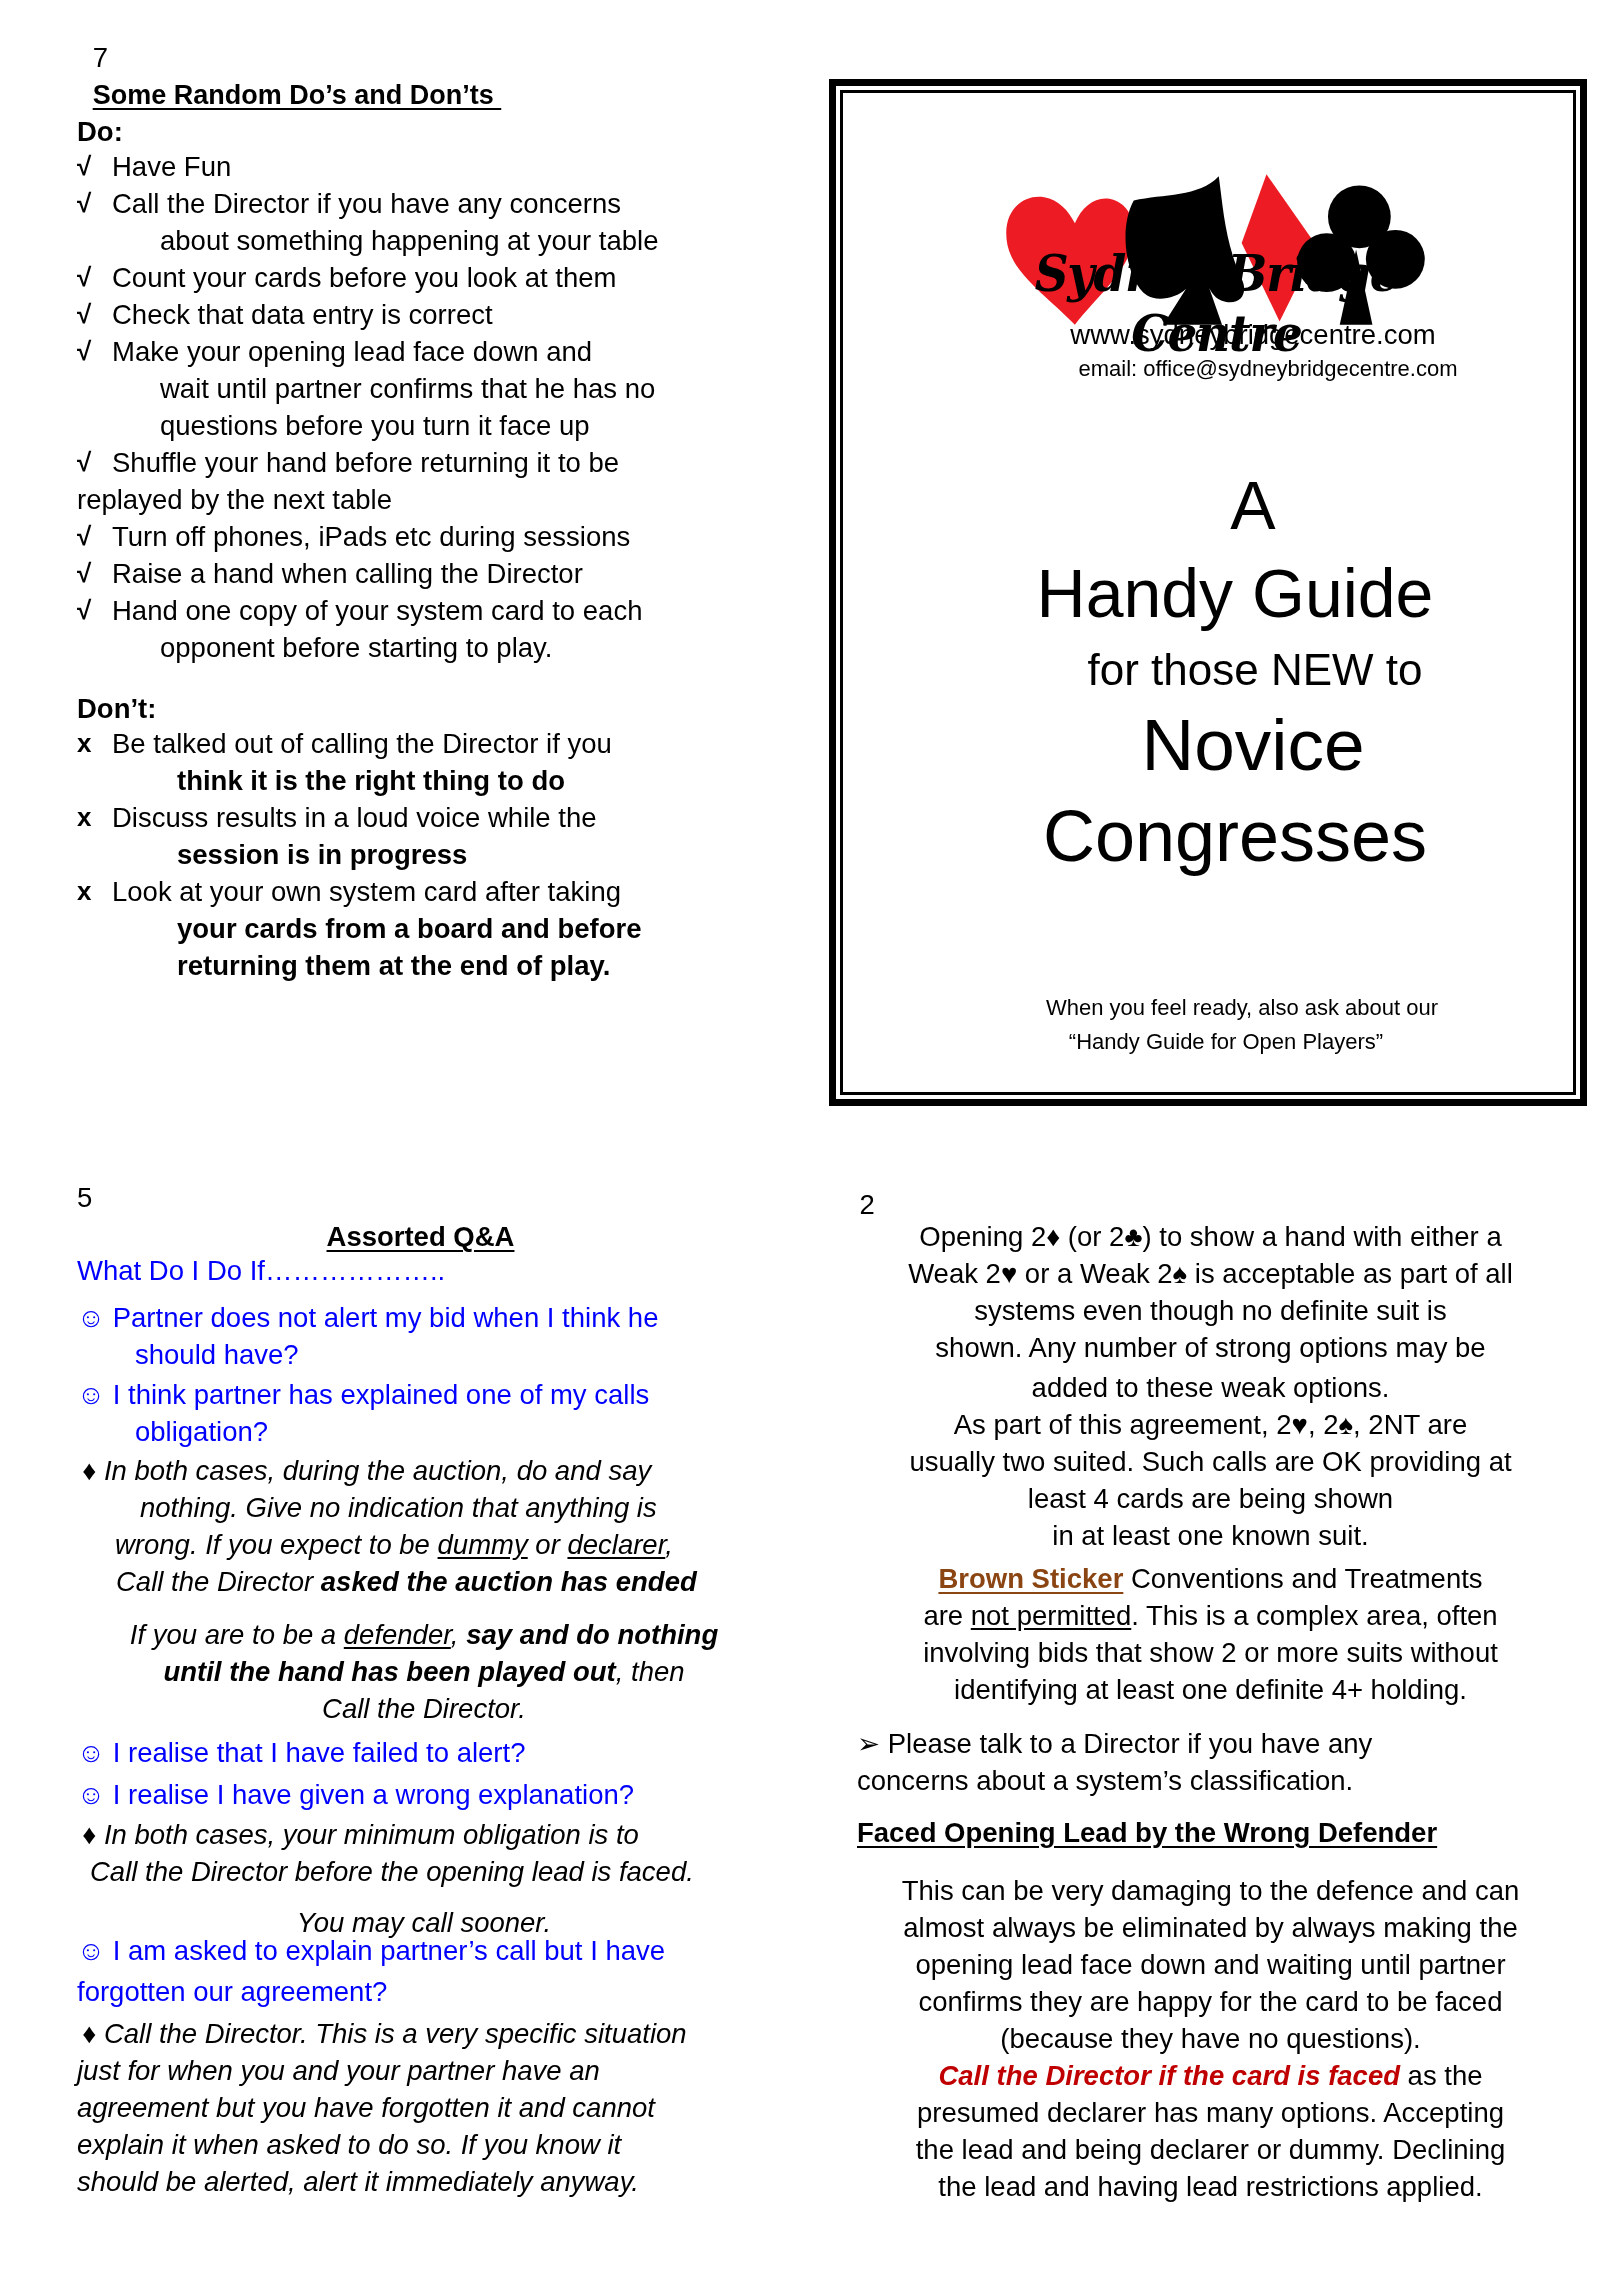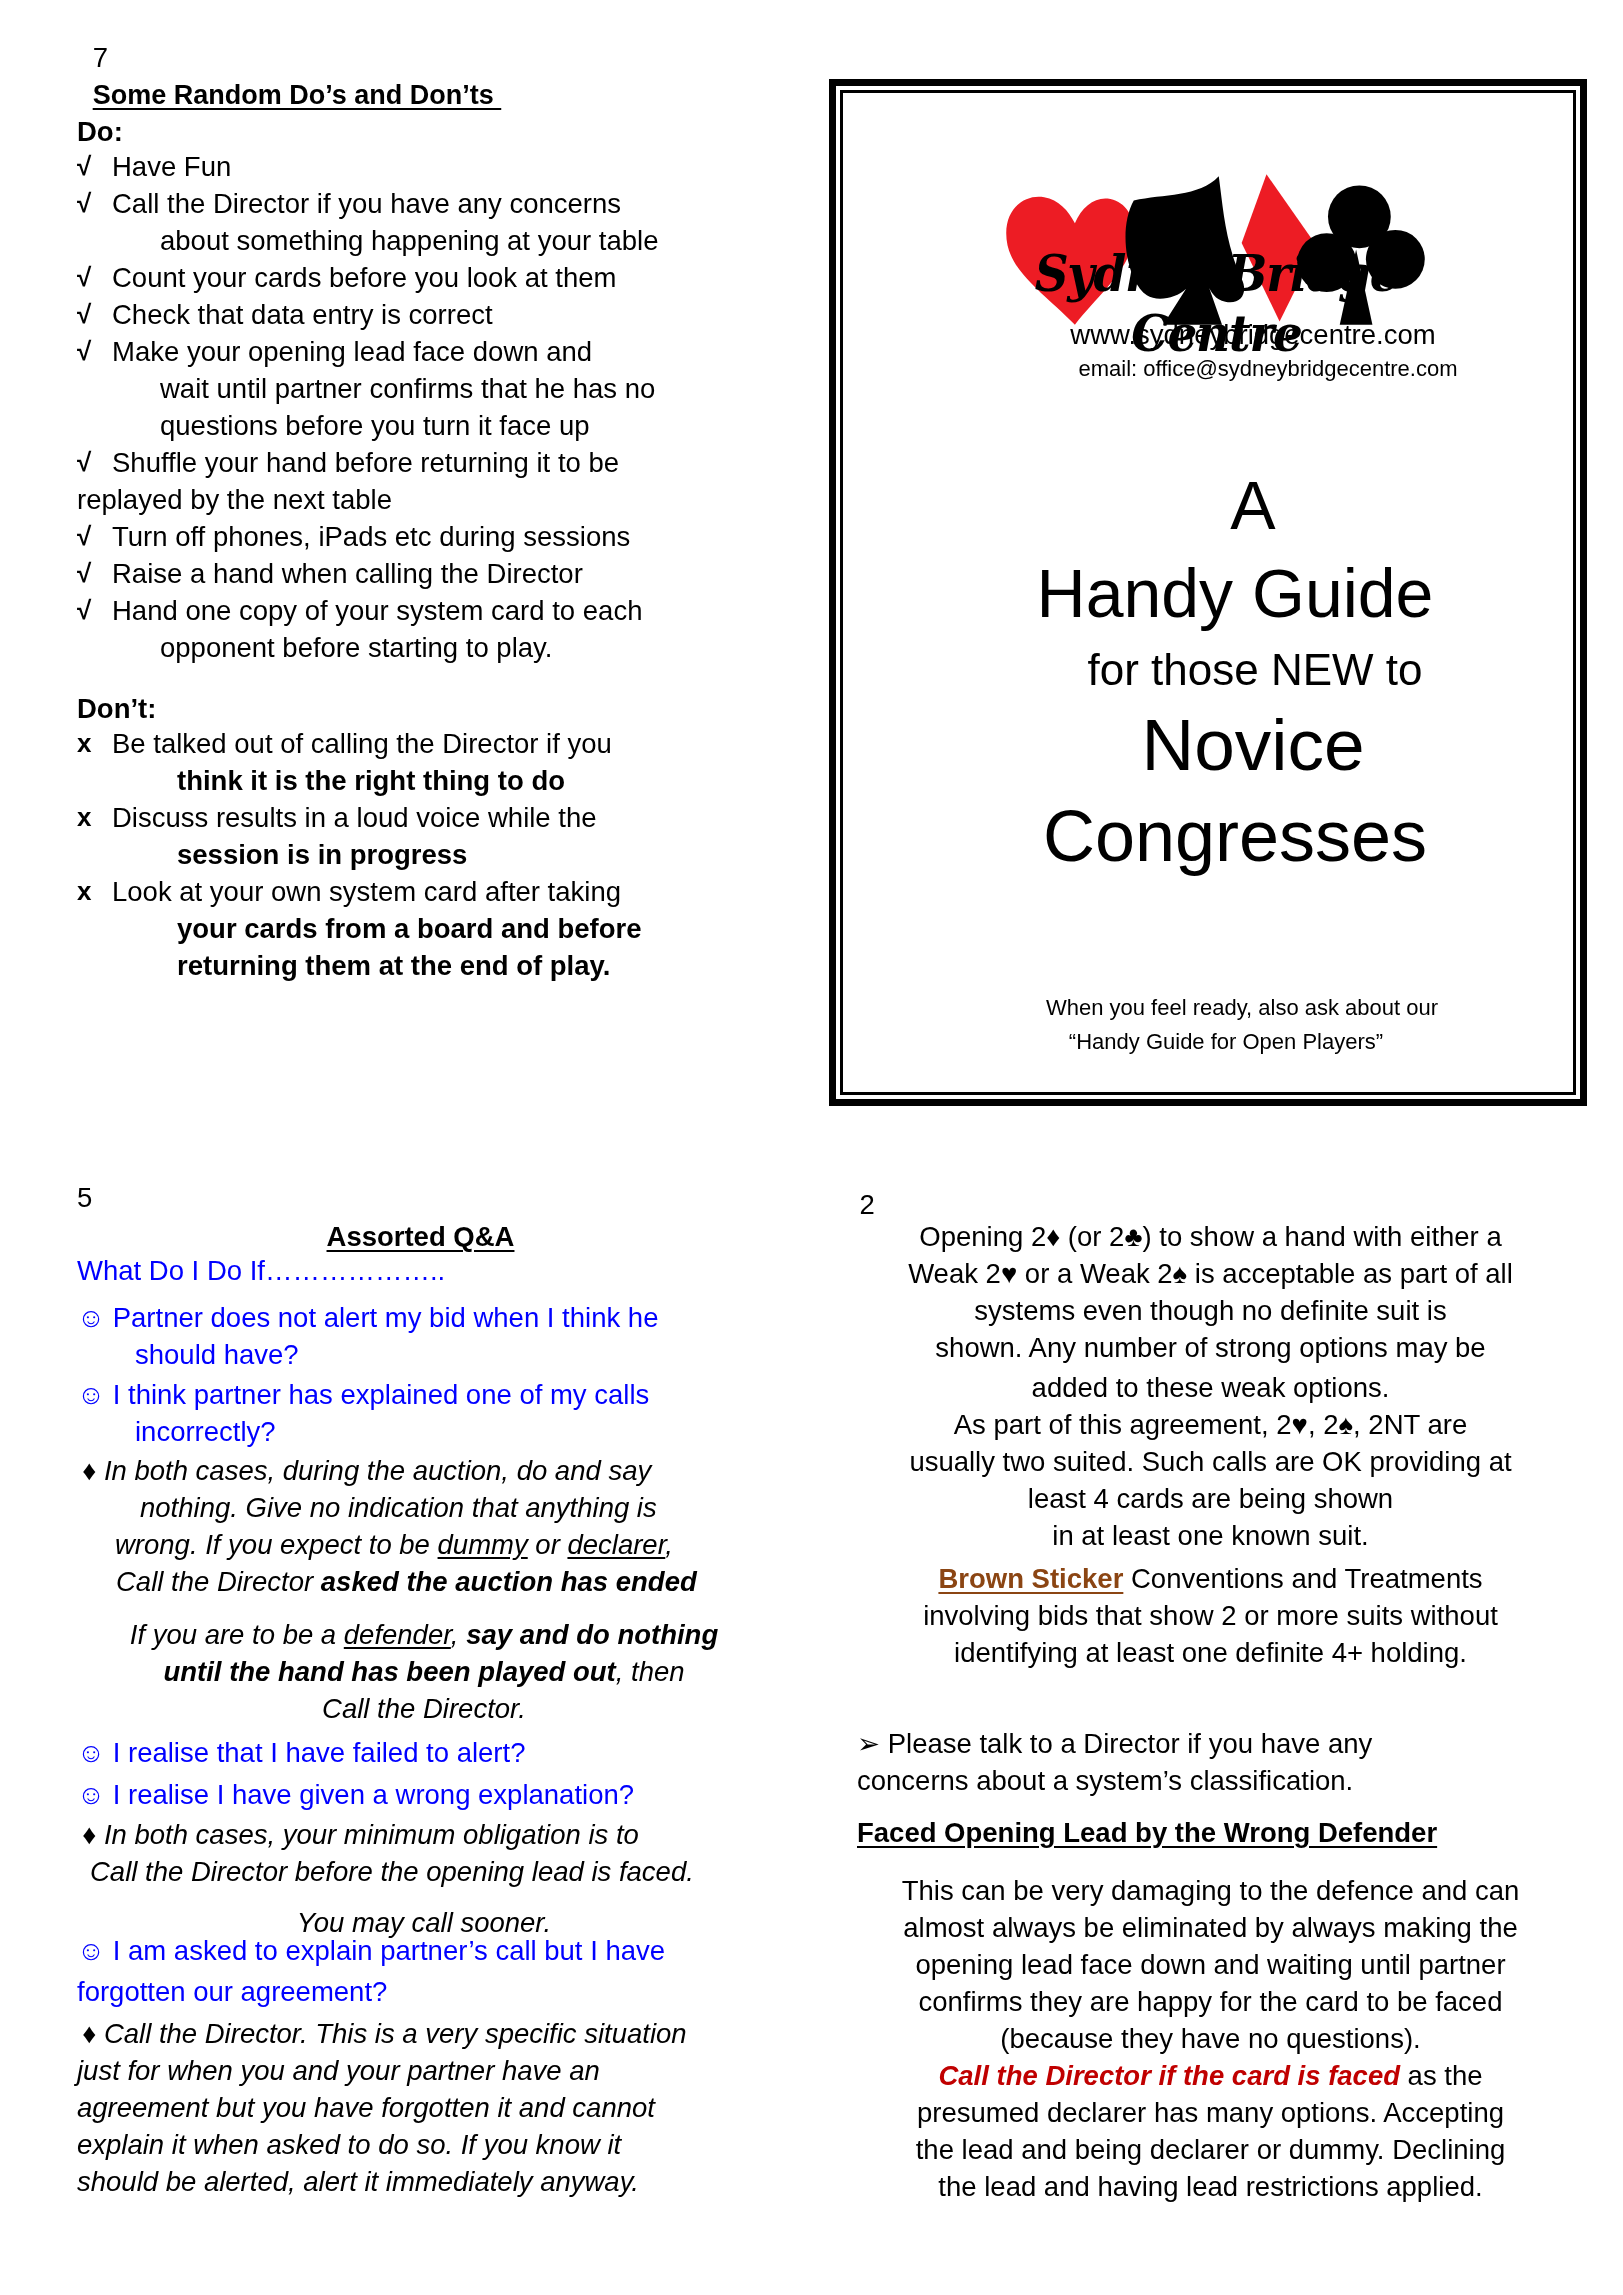"incorrectly?" span { text: incorrectly -> obligation }
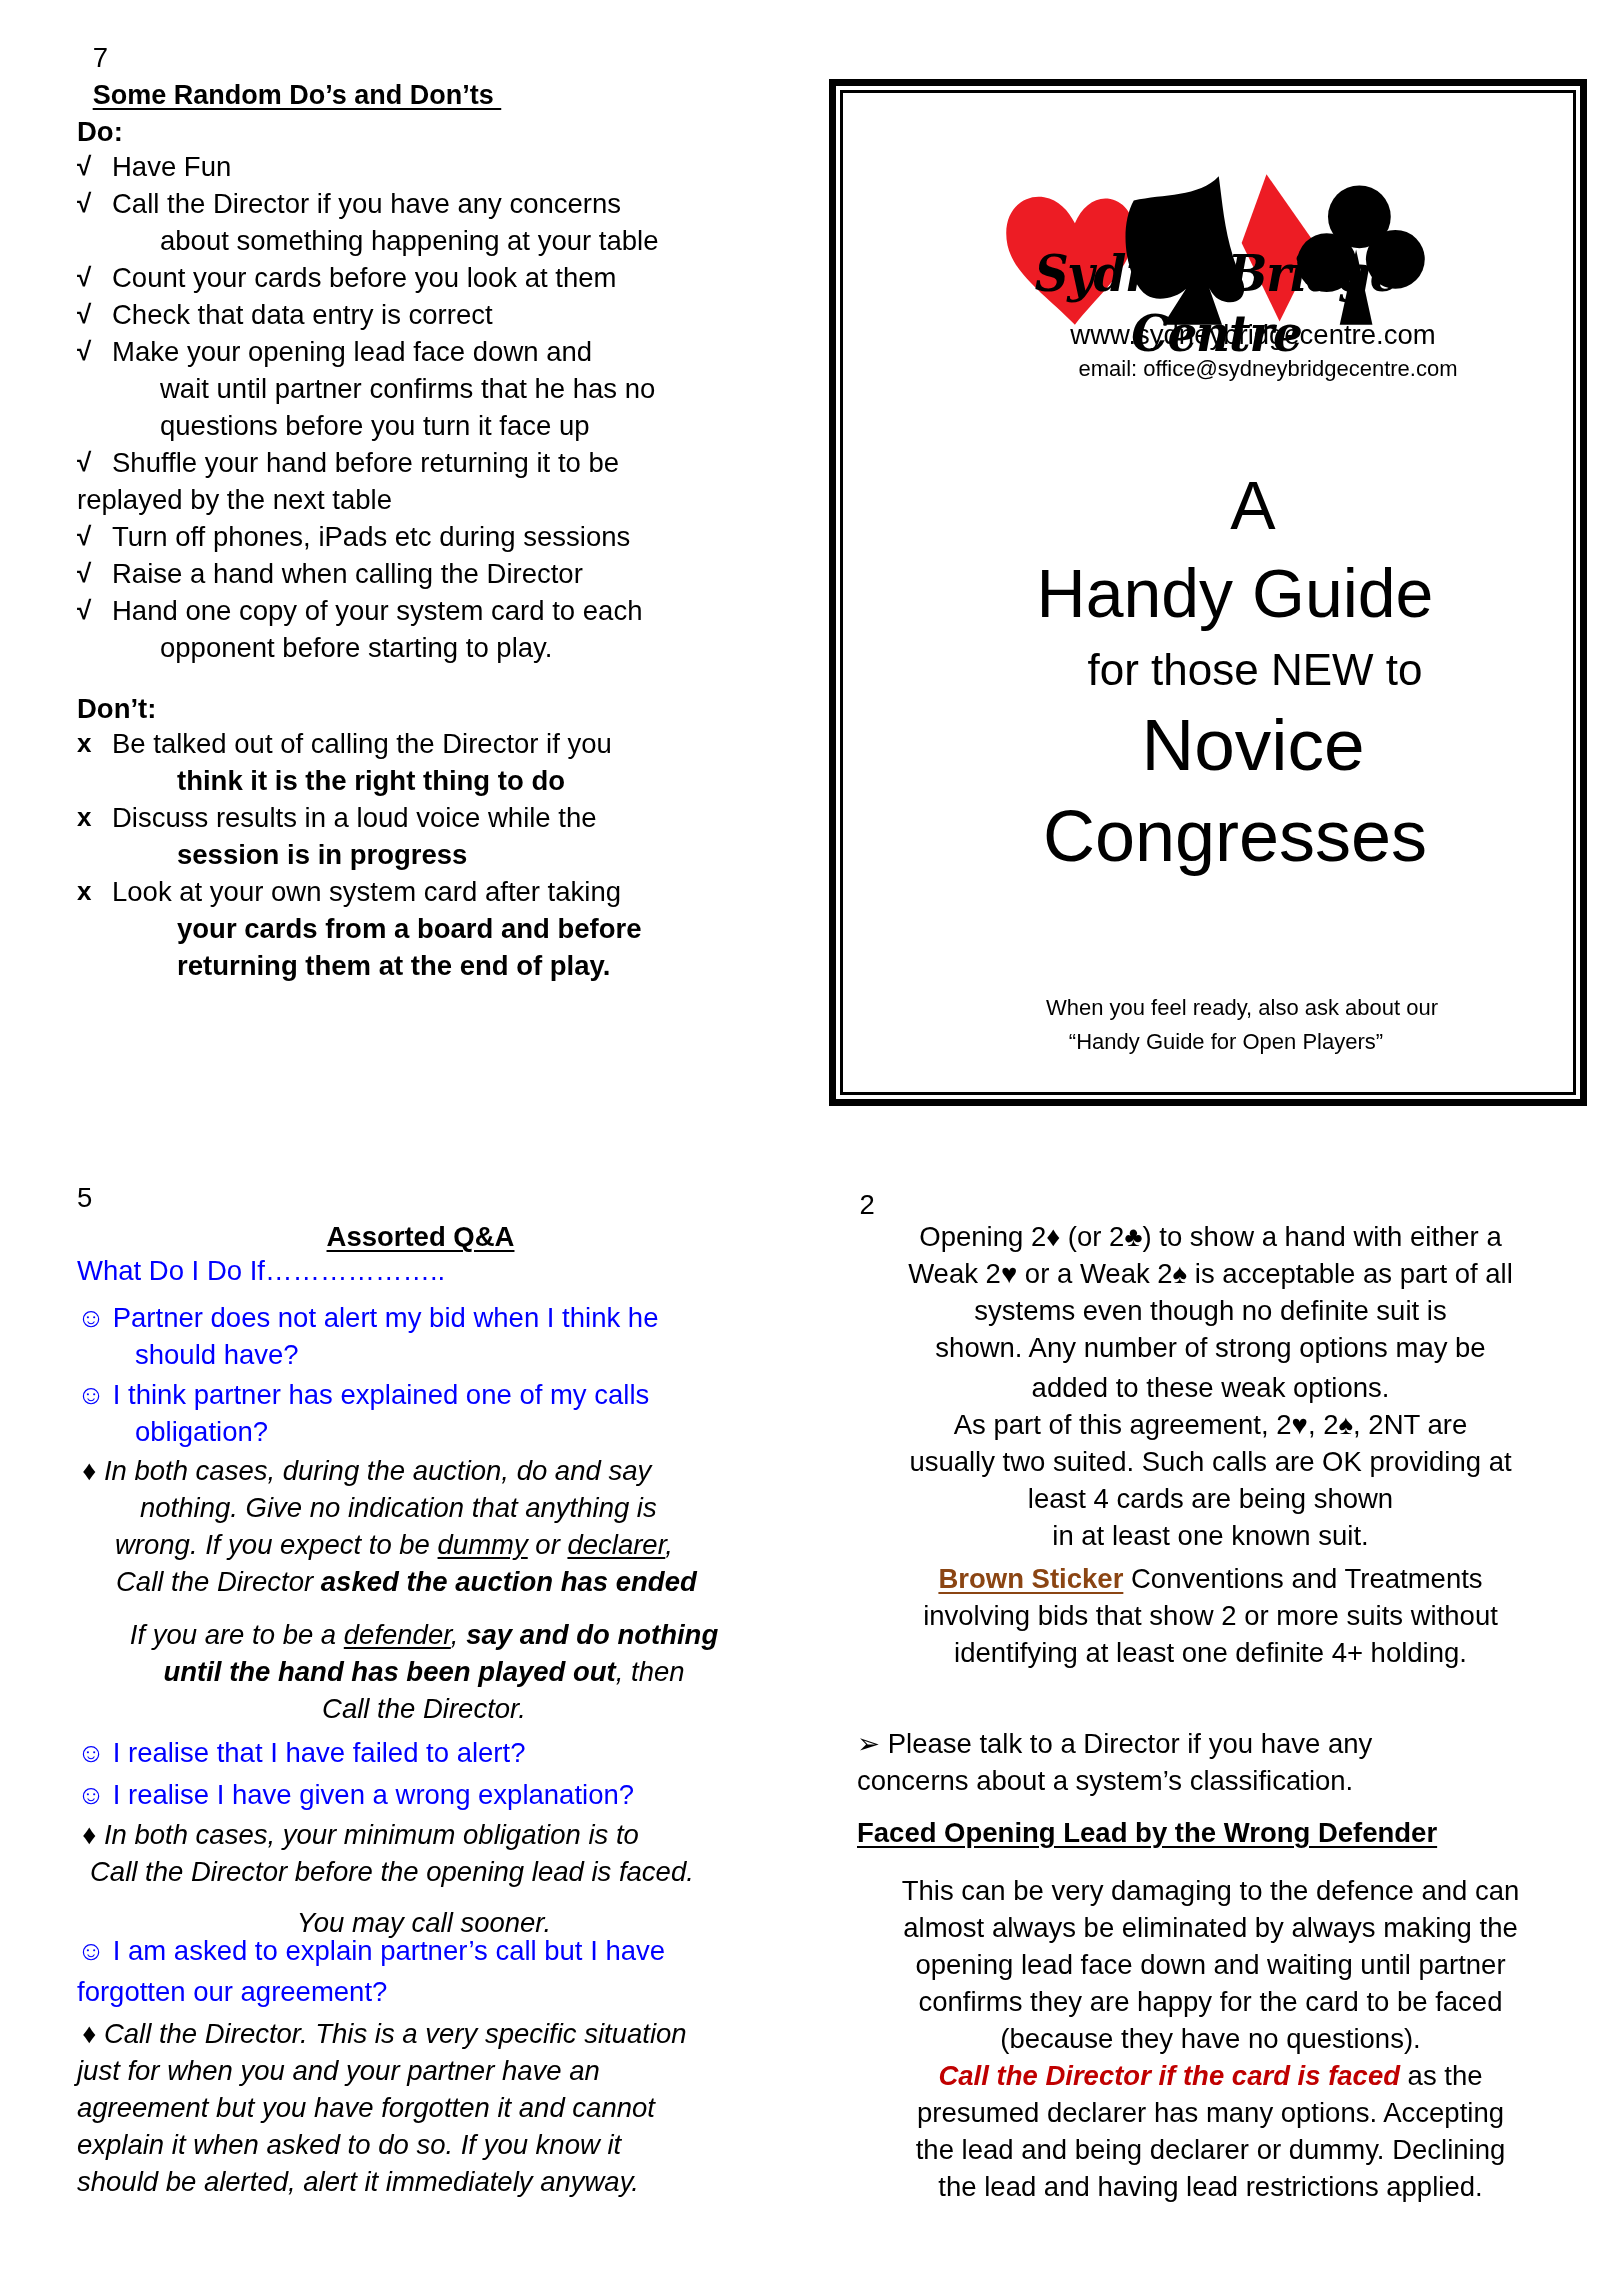"are not permitted. This is" div { html: none -> <div><span>are </span><u>not permitted</u><span>. This is a complex area, often</span></div> }
